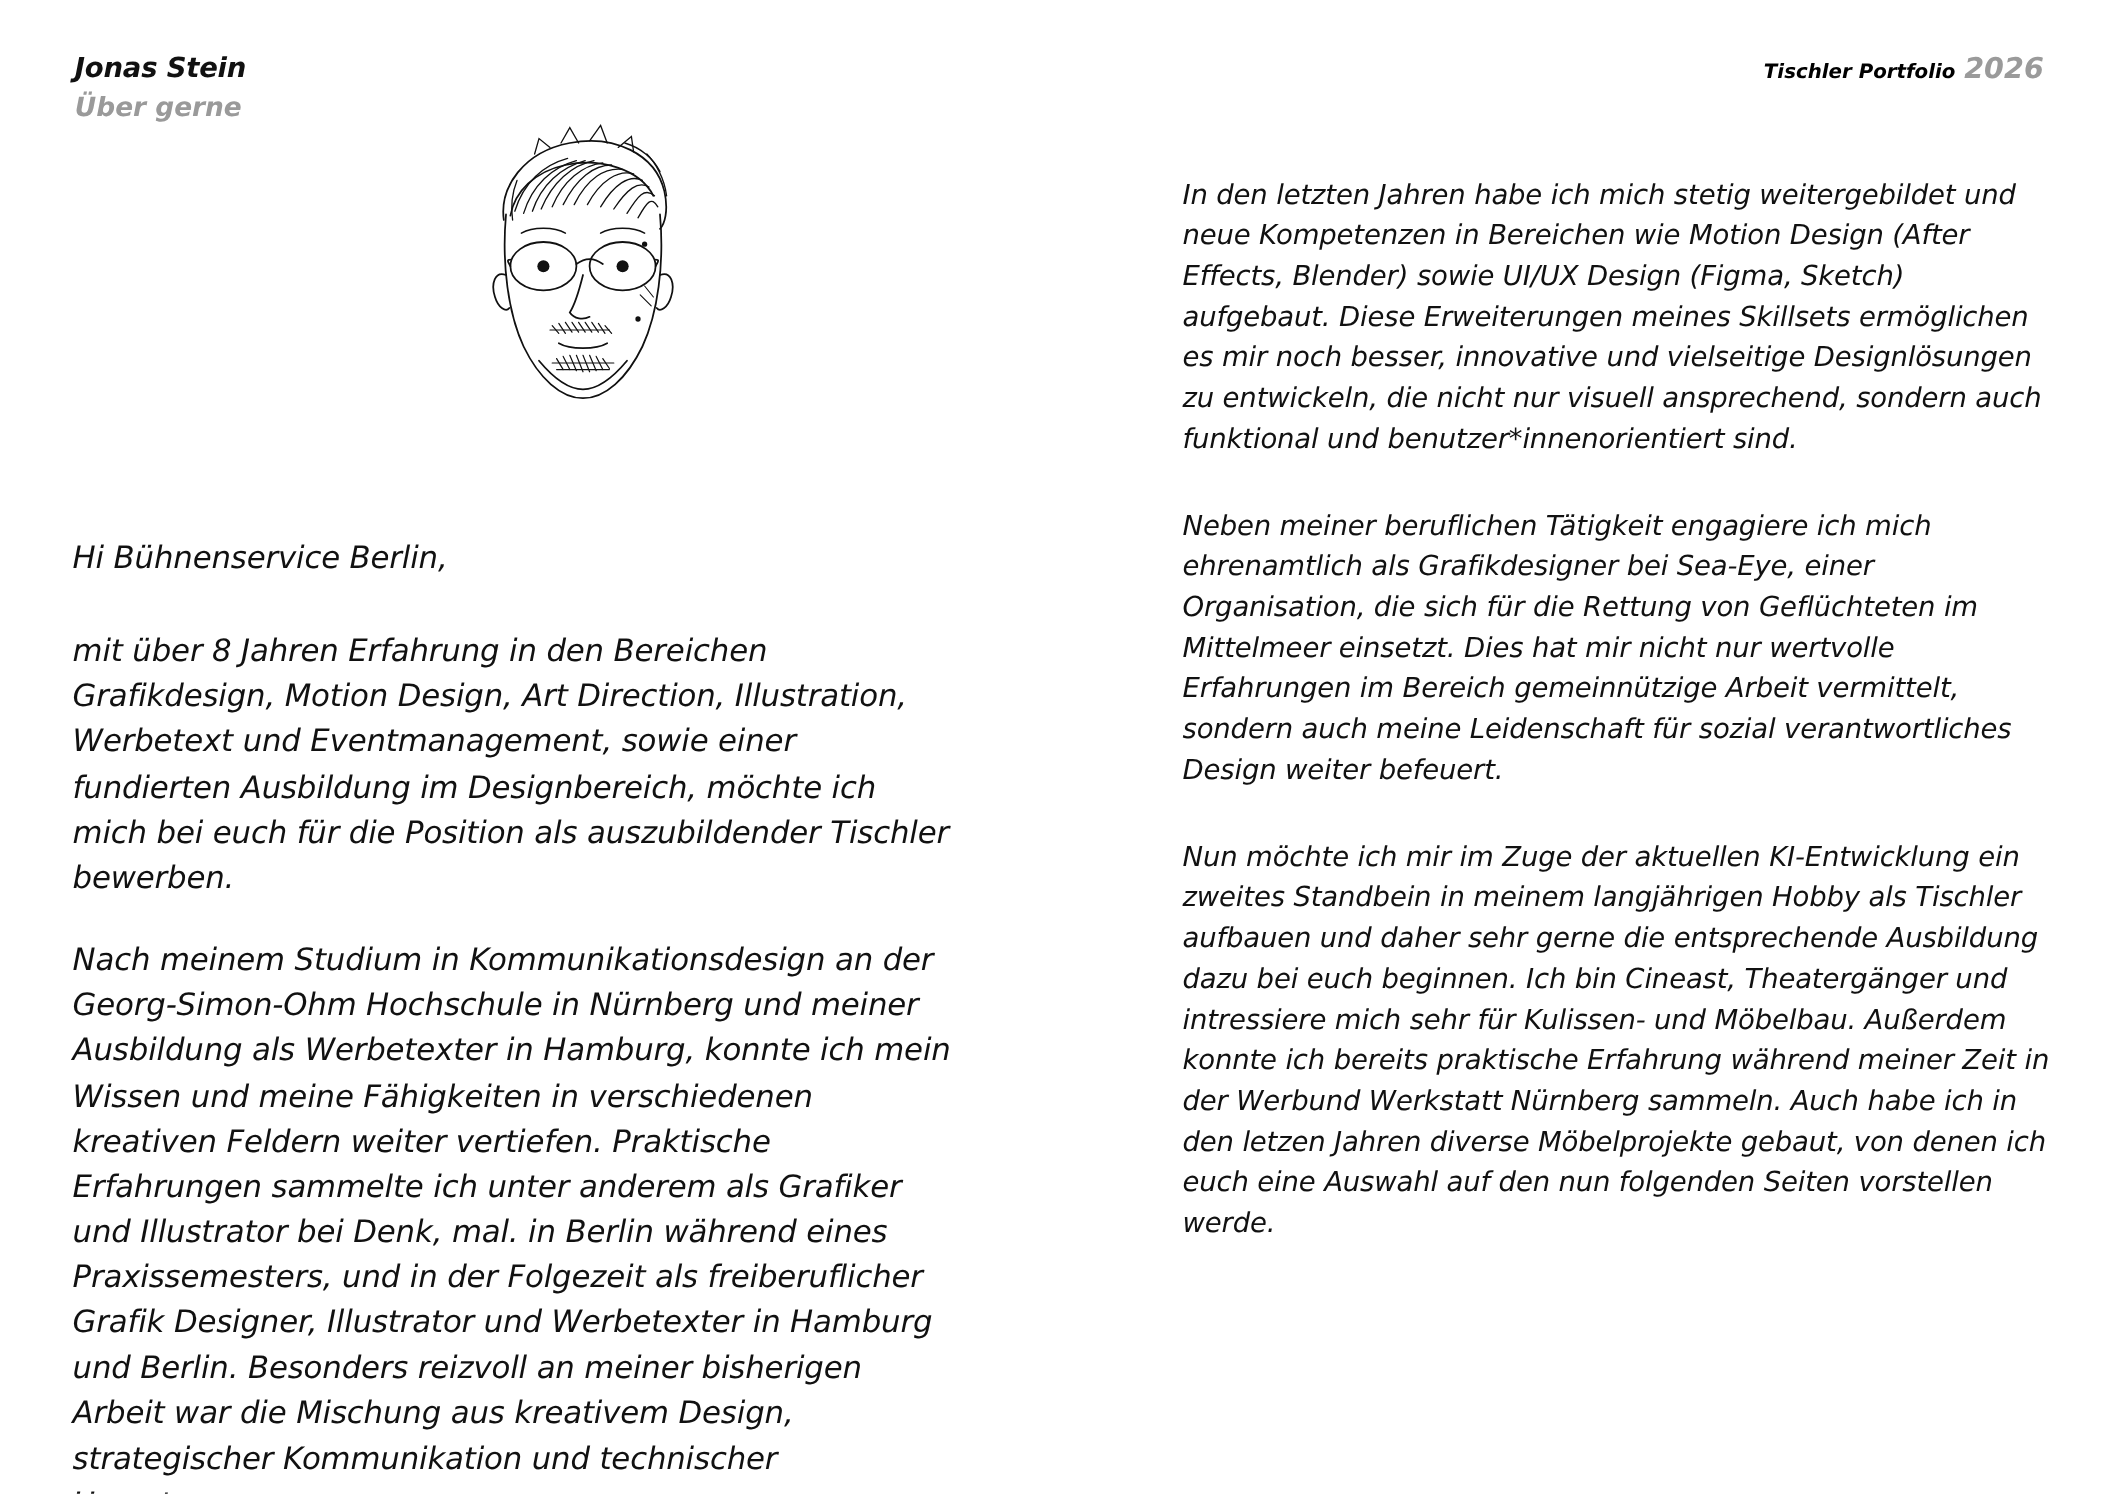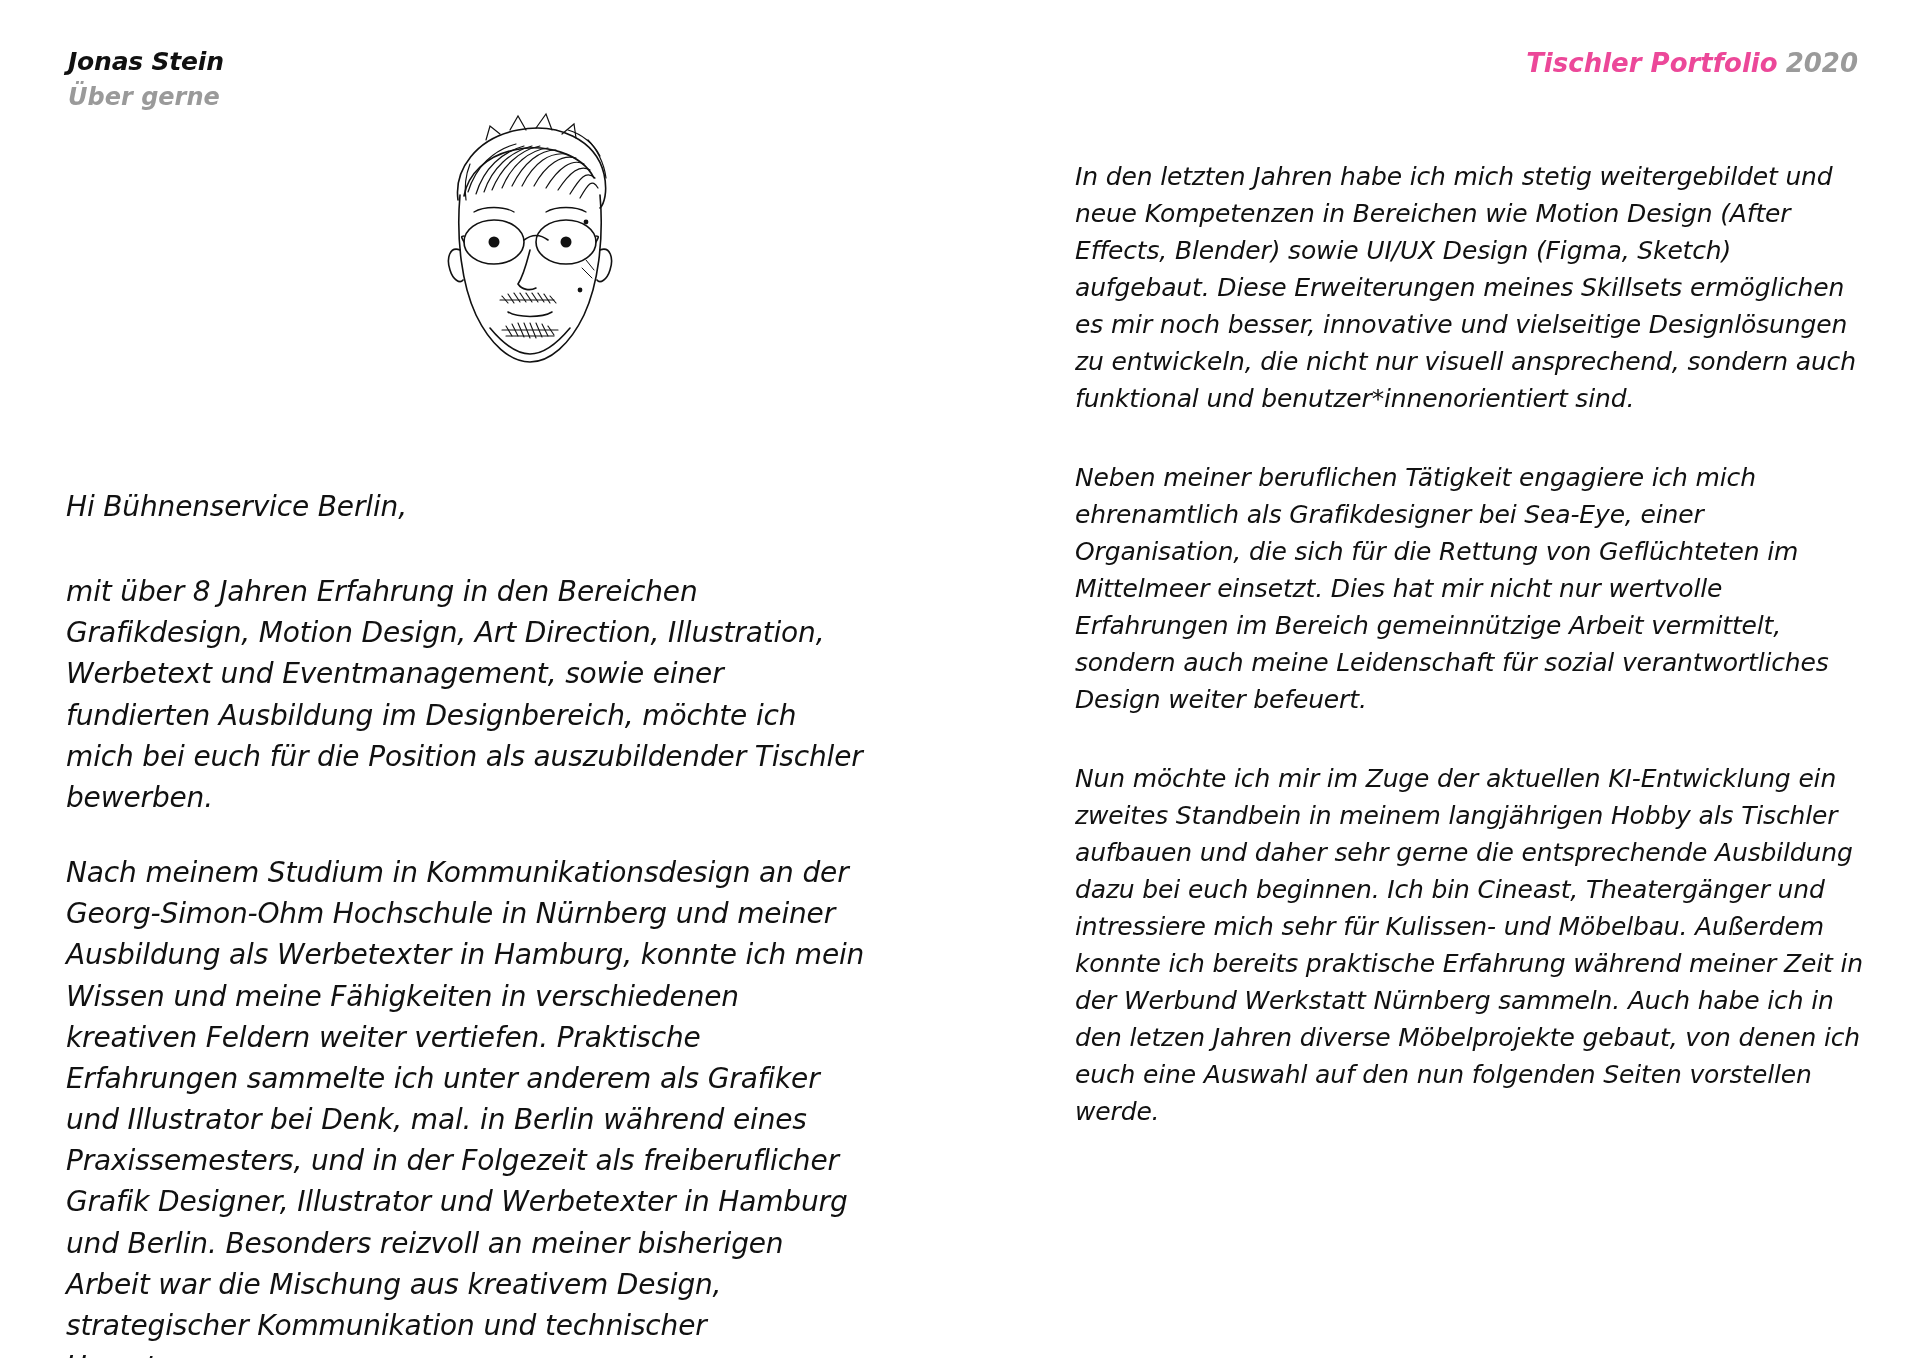"Tischler Portfolio" .portfolio-title { color: #ec4899 -> #000000; font-size: 26px -> 18px }
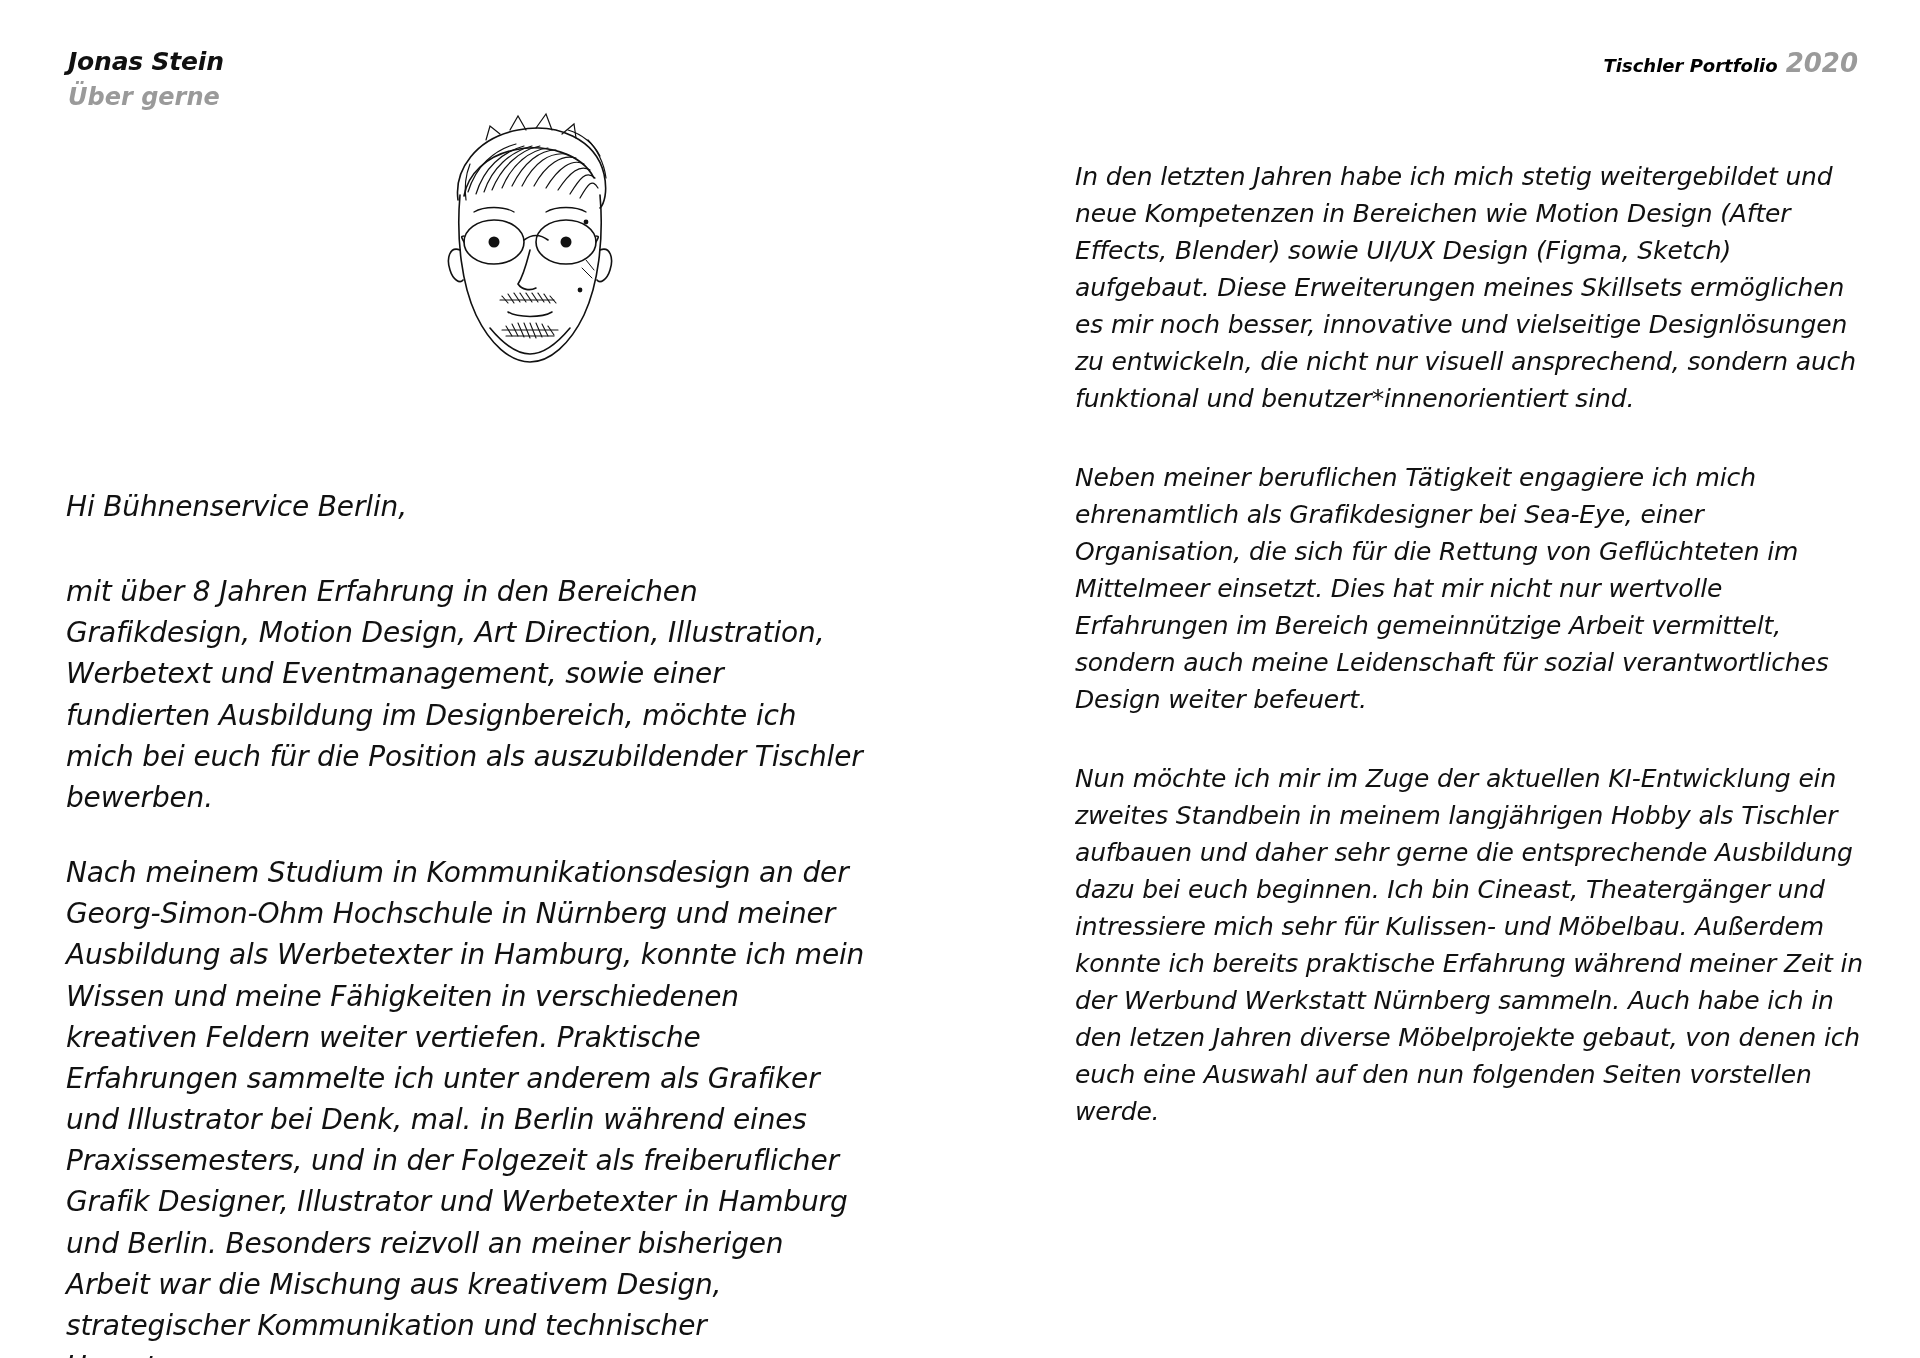"2020" span.portfolio-year { text: 2020 -> 2026 }
